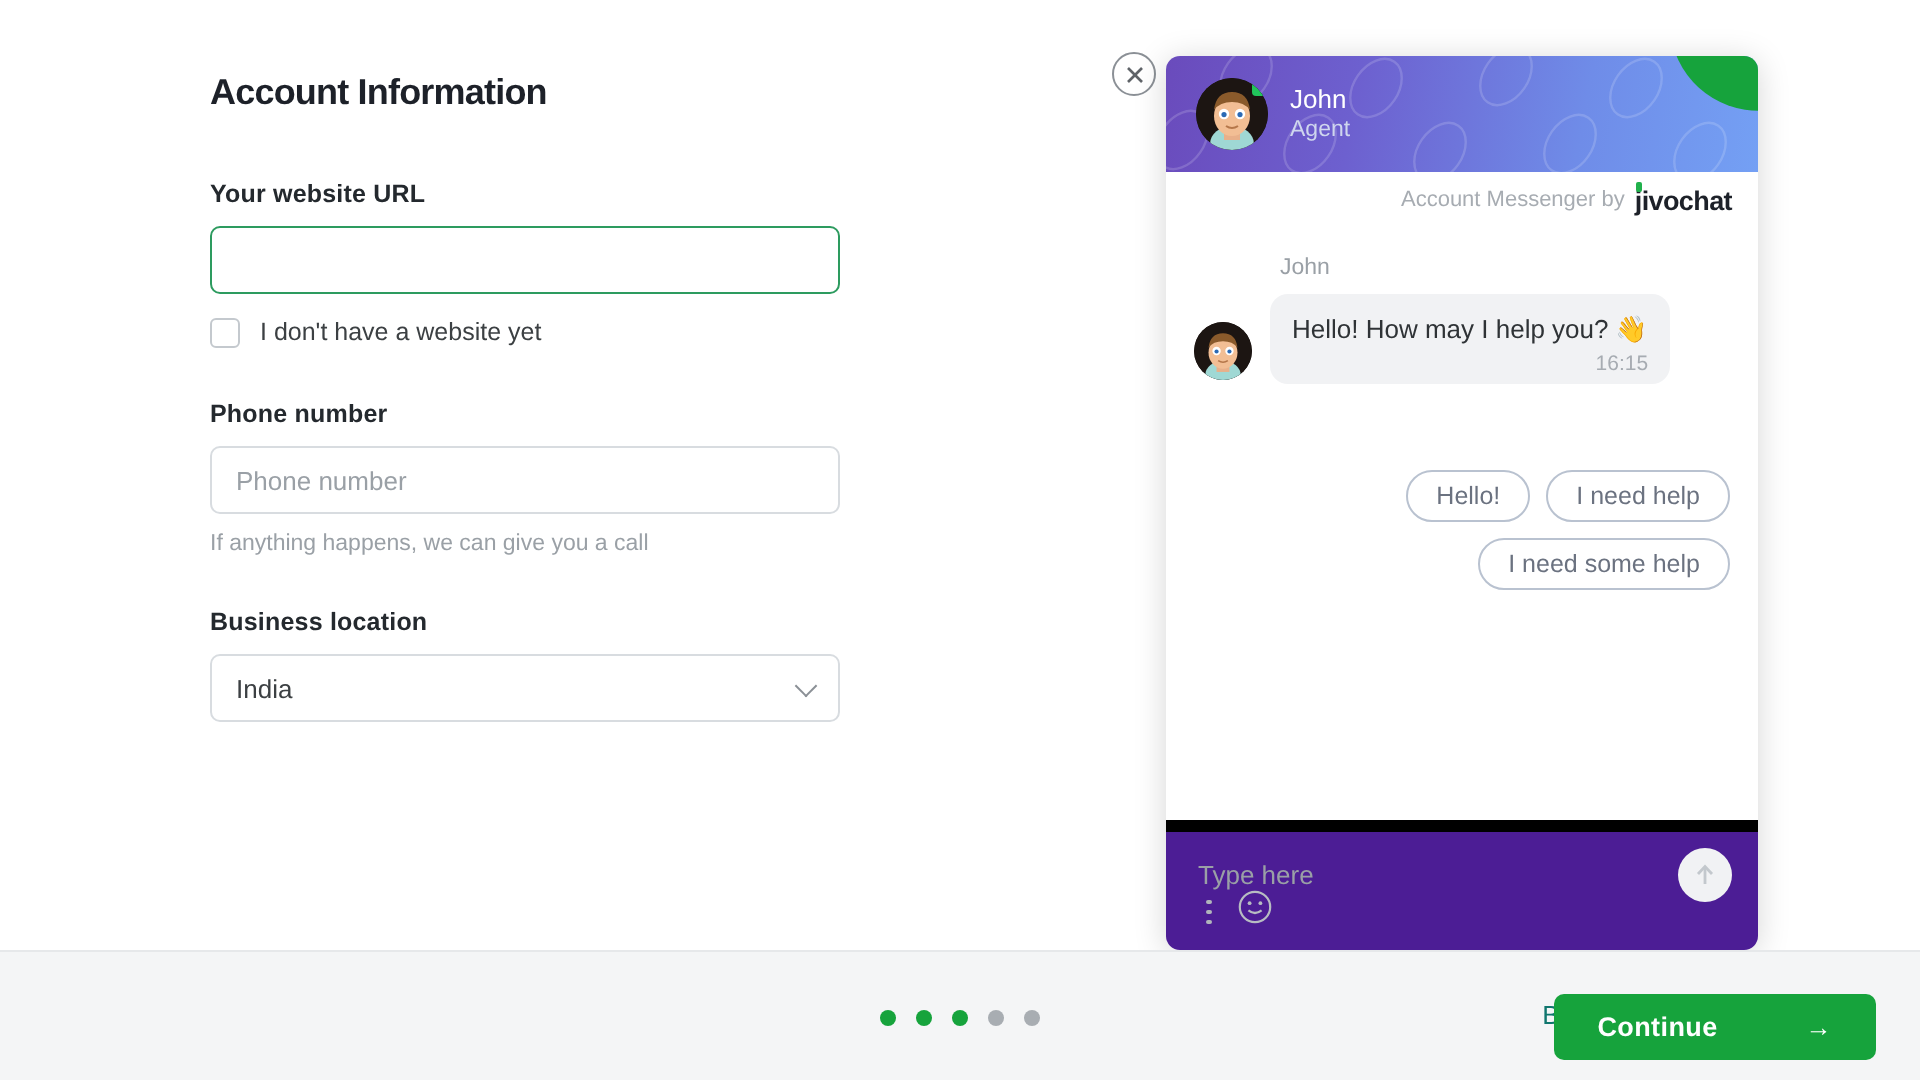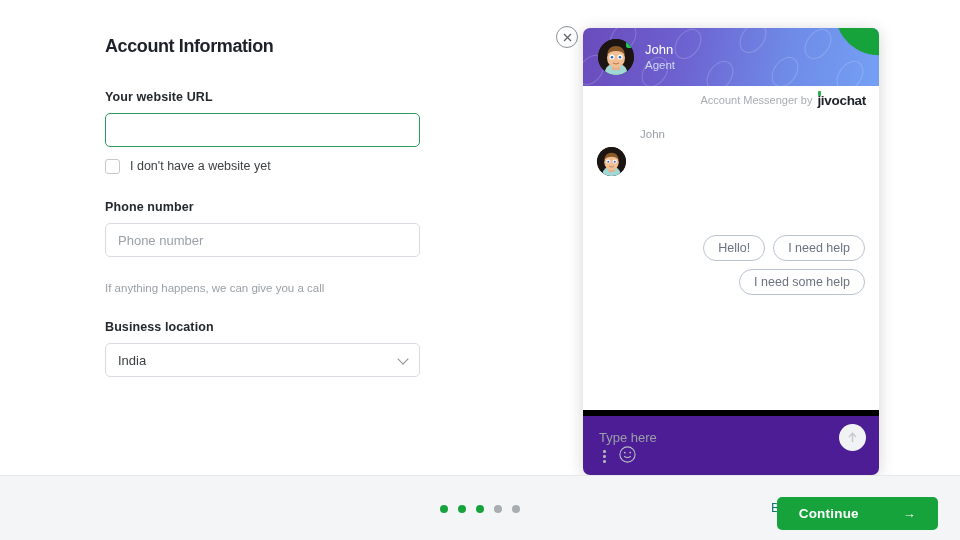"Hello! How may I help" div.msg-bubble { html: none -> <div> <div>Hello! How may I help you? 👋</div> <div>16:15</div> </div> }
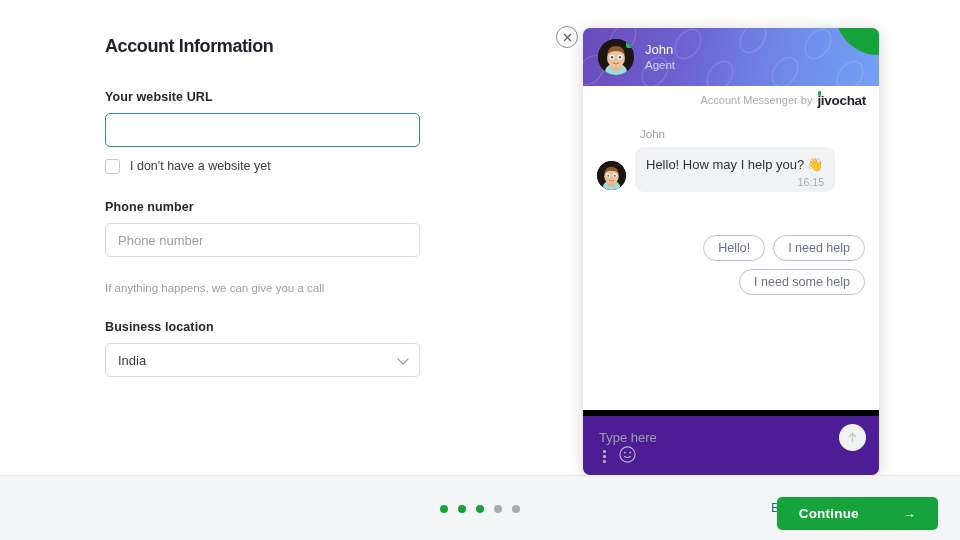"If anything happens, we can" .hint-text { margin-top: 25px -> 9px }
